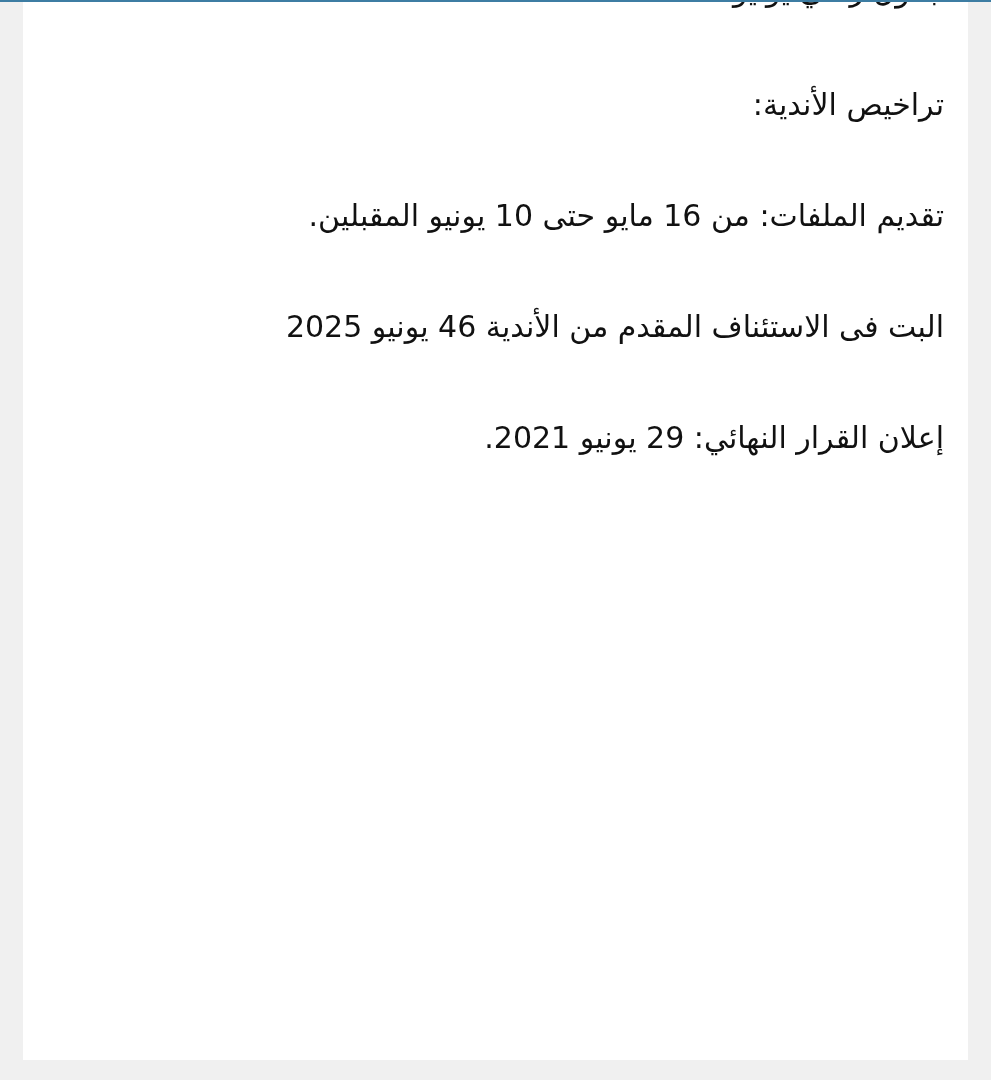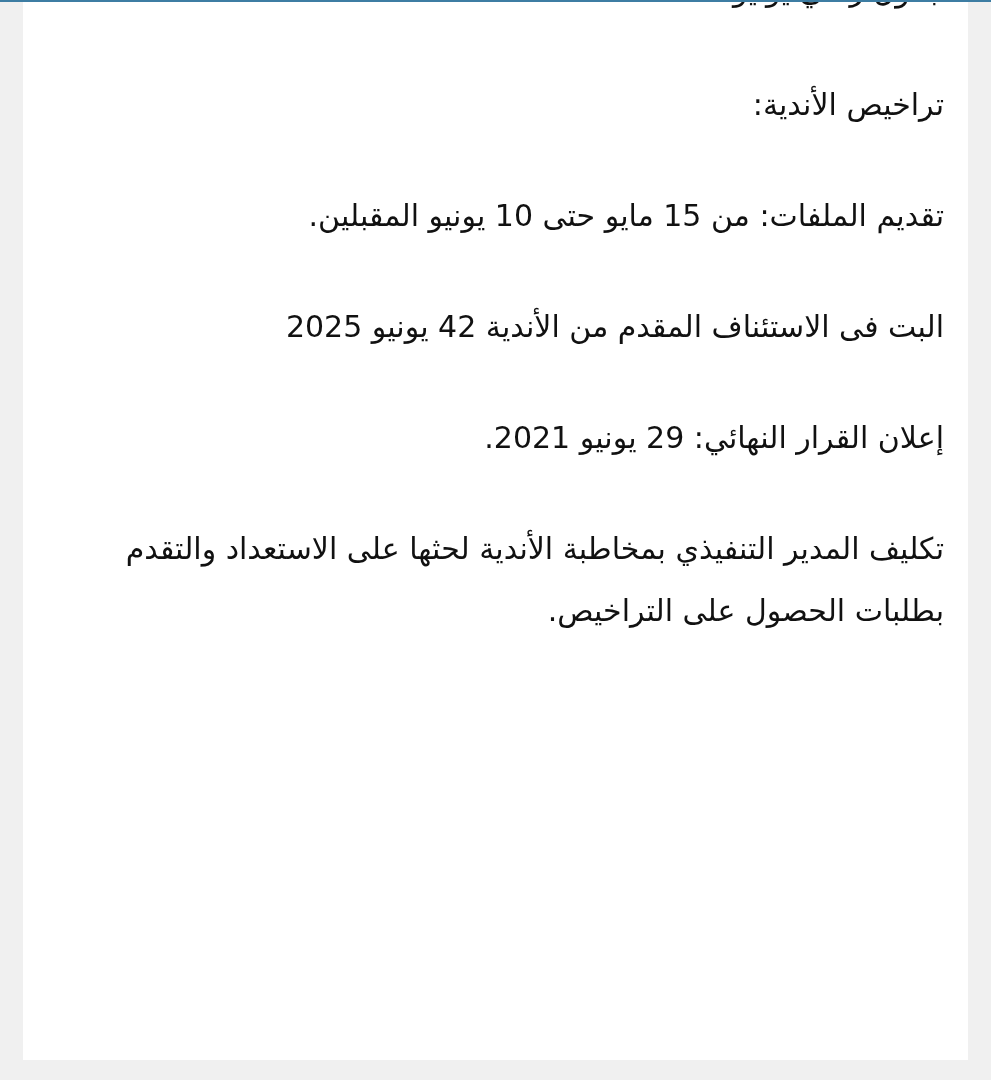"تقديم الملفات: من 15 مايو" p { text: 15 -> 16 }
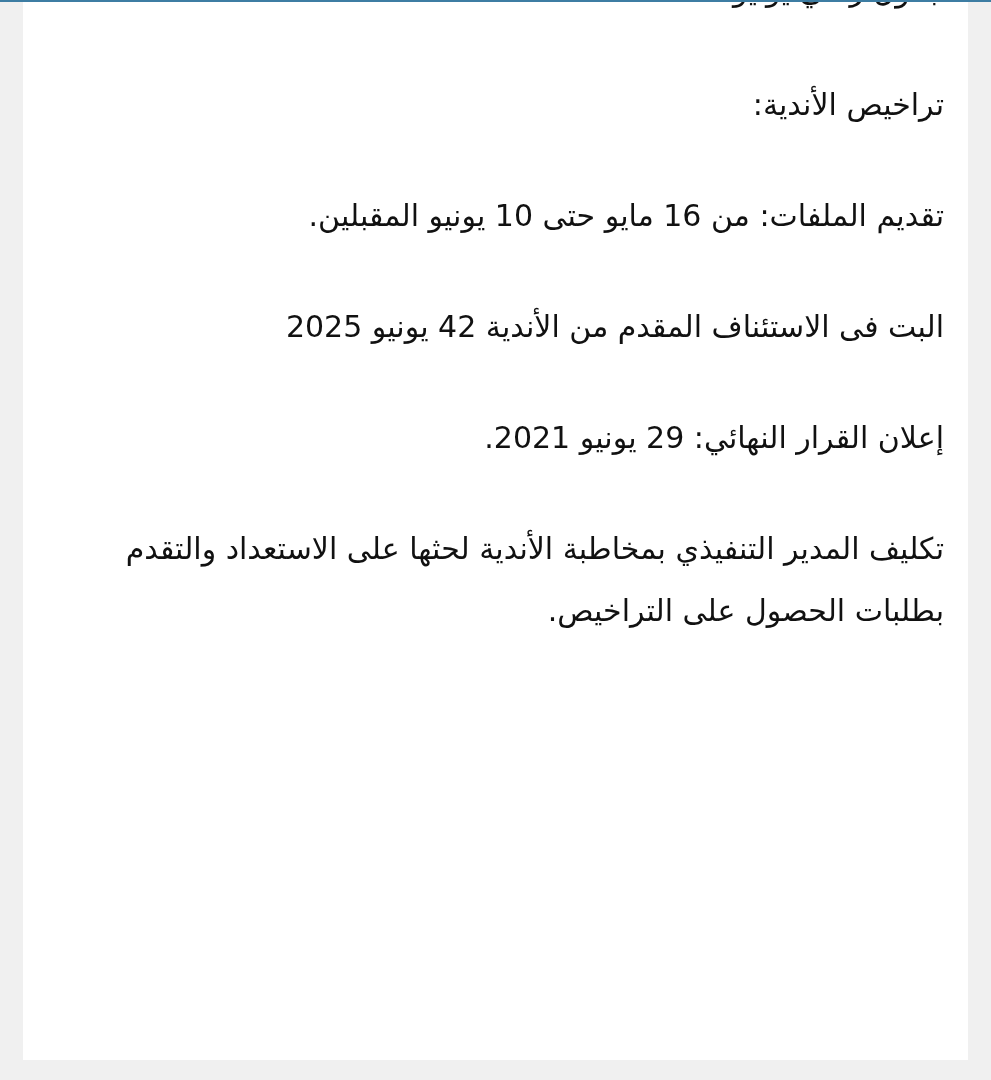"البت فى الاستئناف المقدم من" p { text: 42 -> 46 }
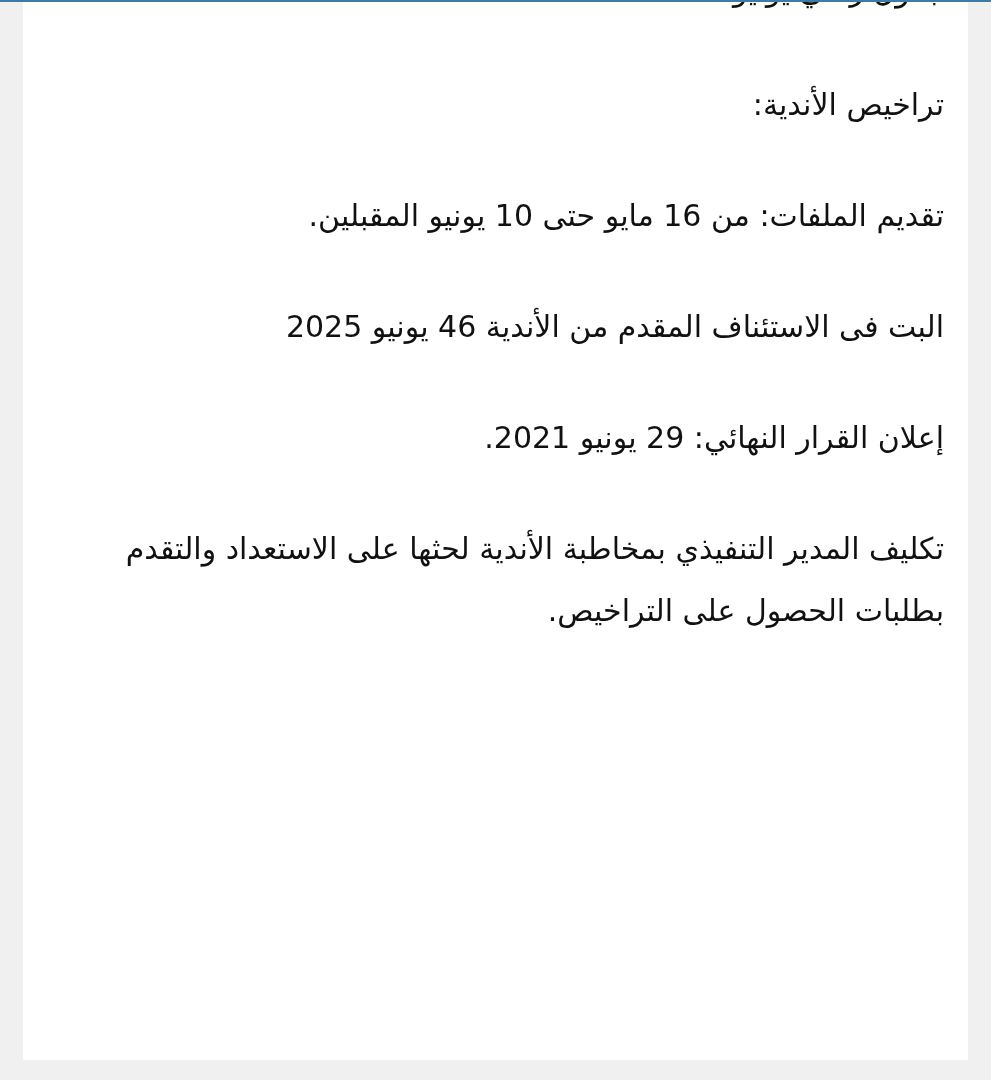"تكليف المدير التنفيذي بمخاطبة الأندية" p { html: <p>تكليف المدير التنفيذي بمخاطبة الأندية لحثها على الاستعداد والتقدم بطلبات الحصول على التراخيص.</p> -> none }
